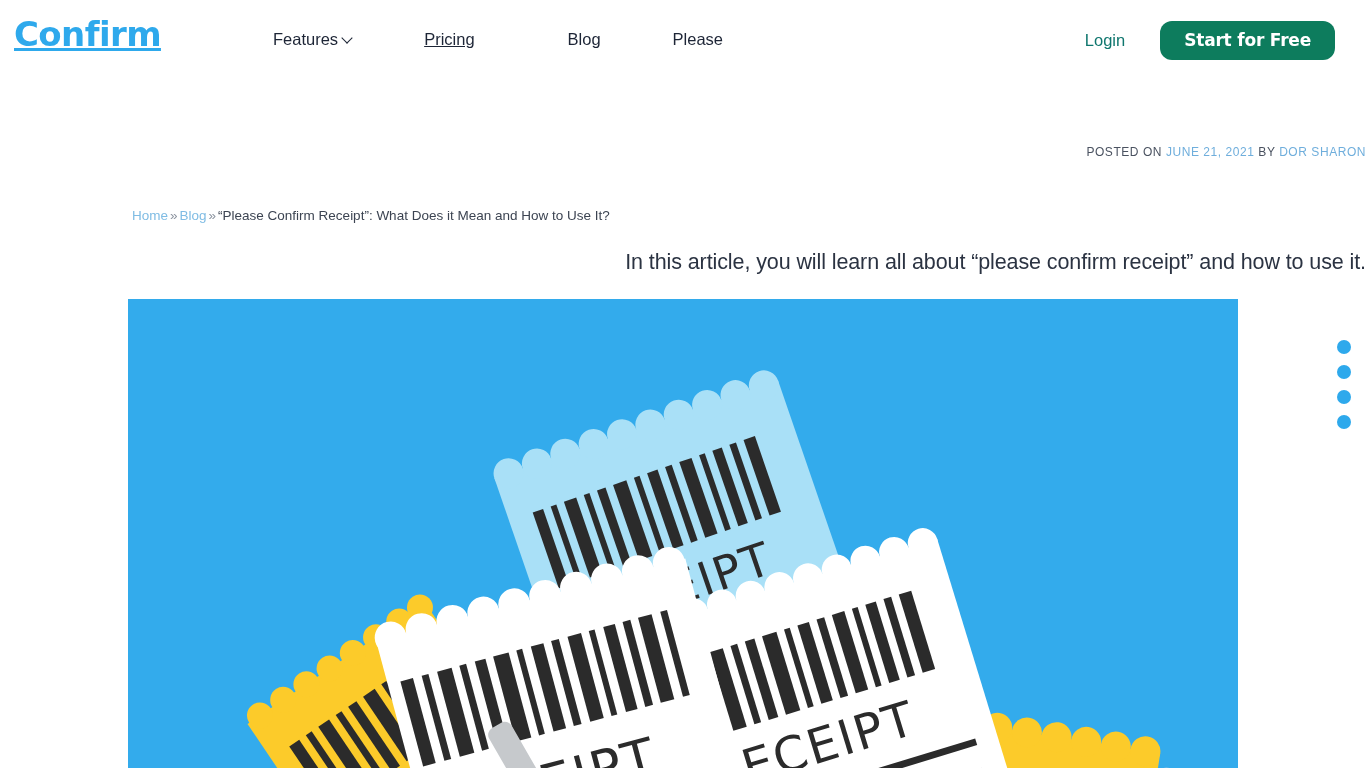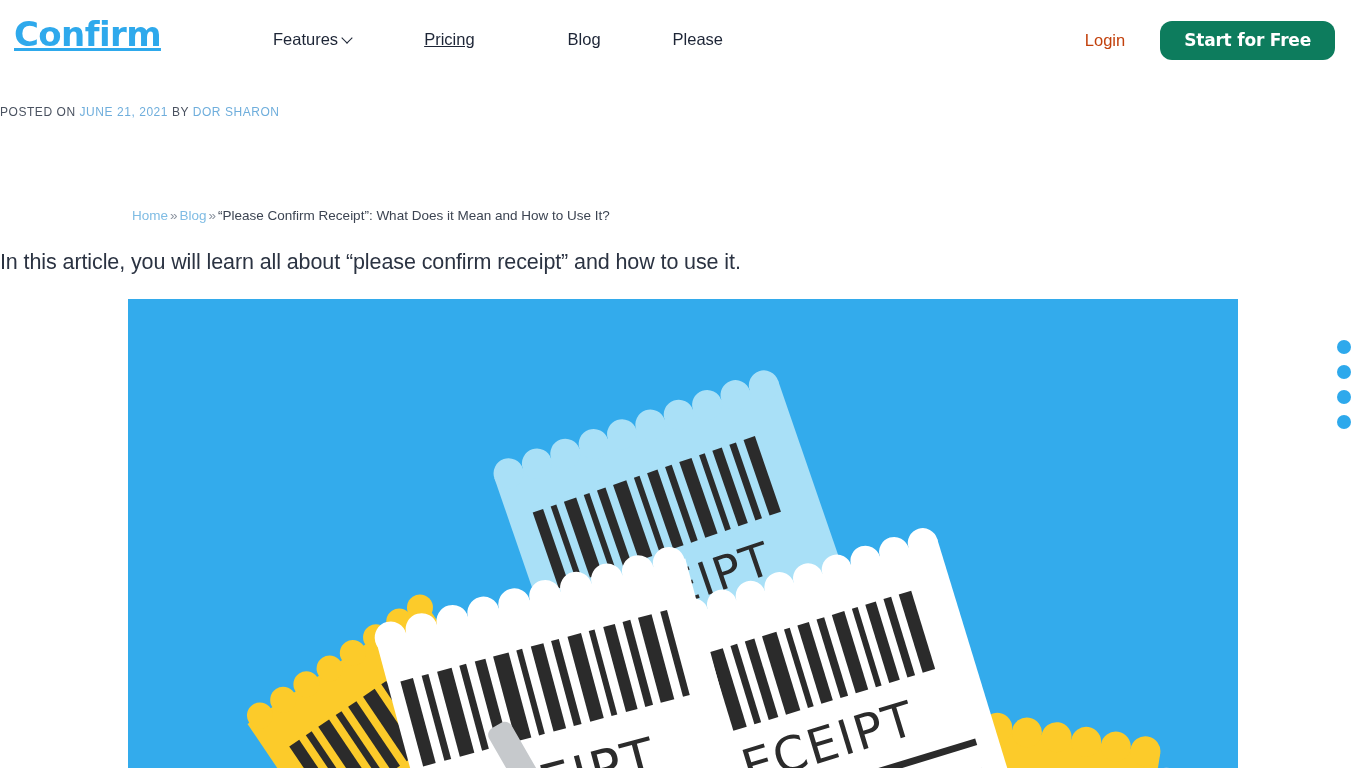"Login" .login-link { color: #c2410c -> #0f766e }
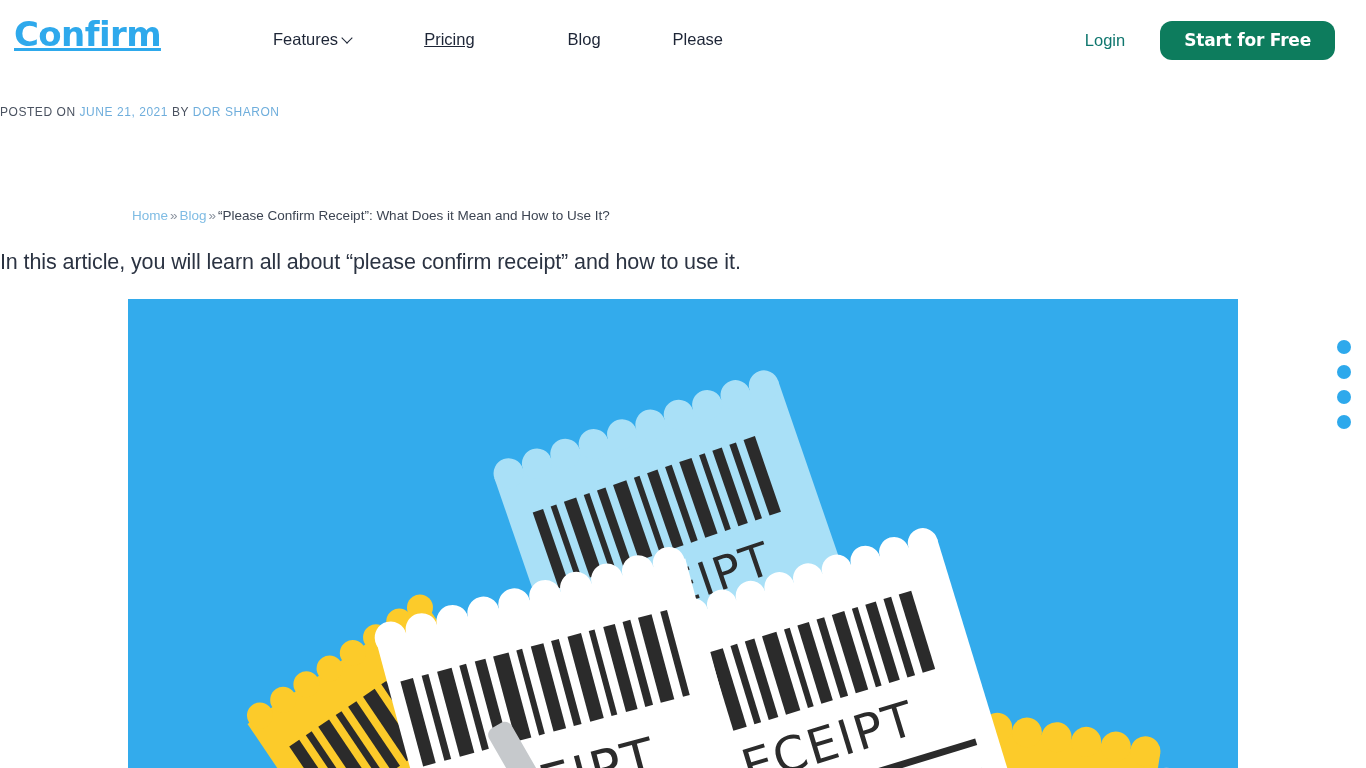"POSTED ON JUNE 21, 2021" .post-meta { margin-top: 23px -> 63px; text-align: left -> right }
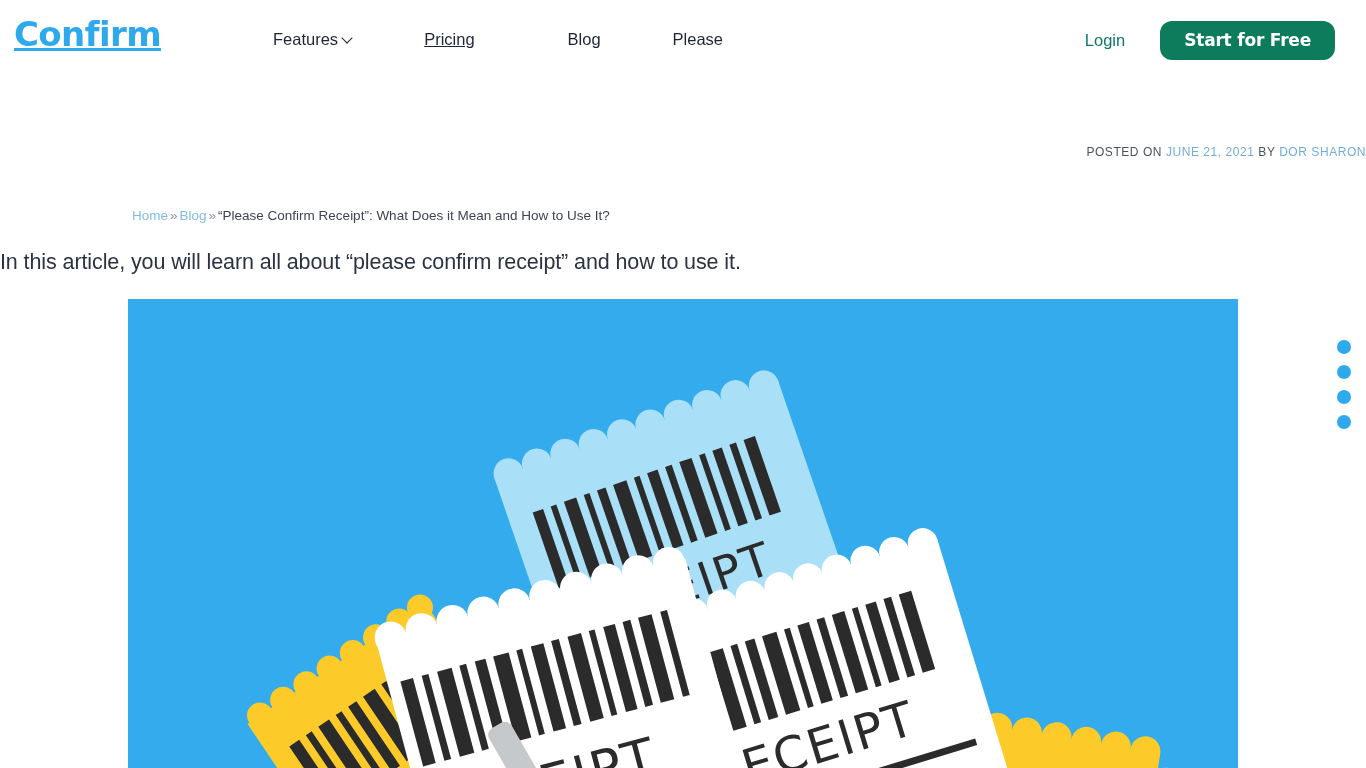"In this article, you will" .headline { text-align: left -> right }
